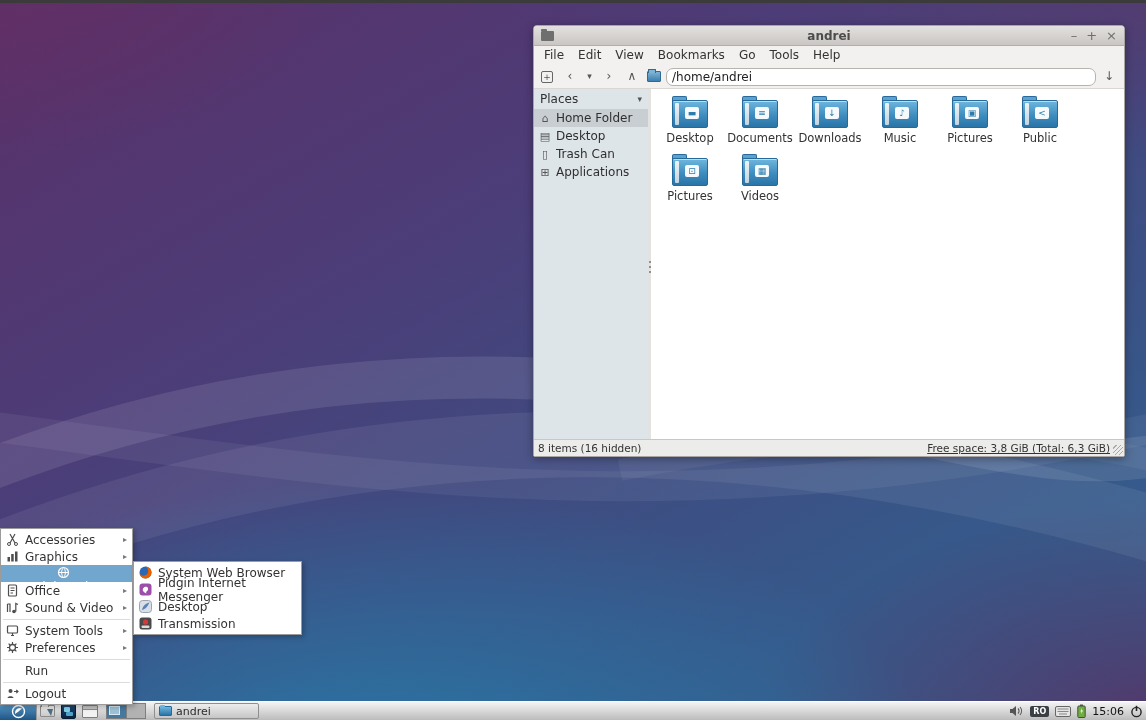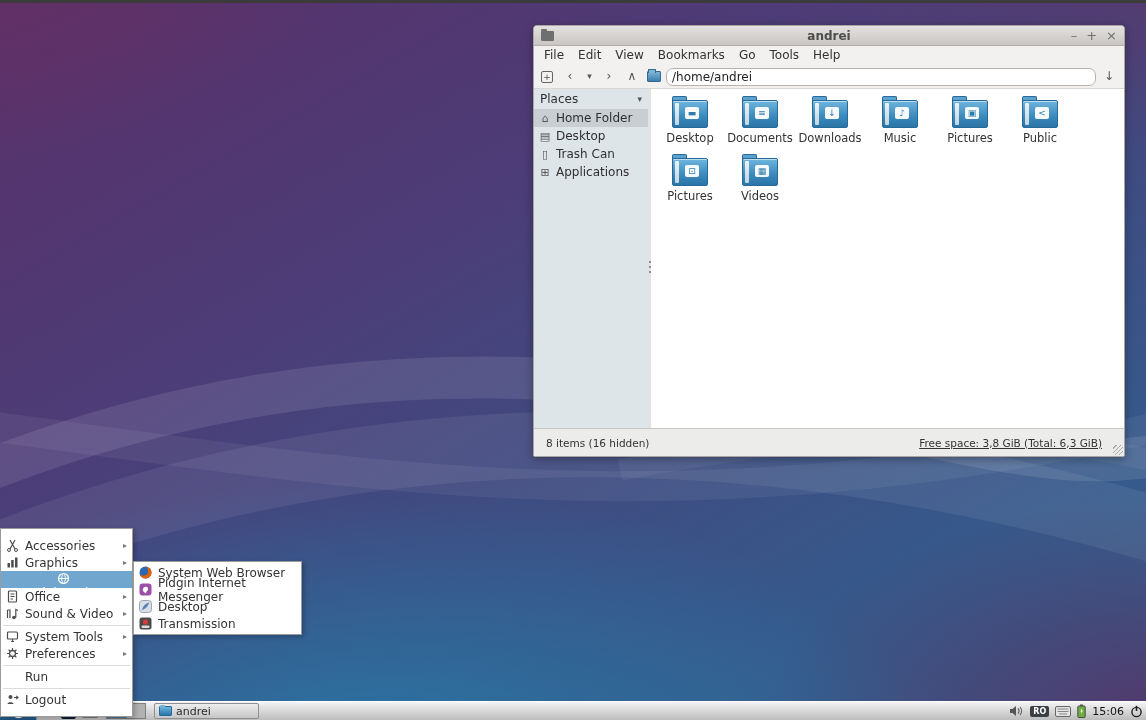"8 items (16 hidden)" .statusbar { height: 28px -> 17px; padding: 0 12px -> 0 4px }
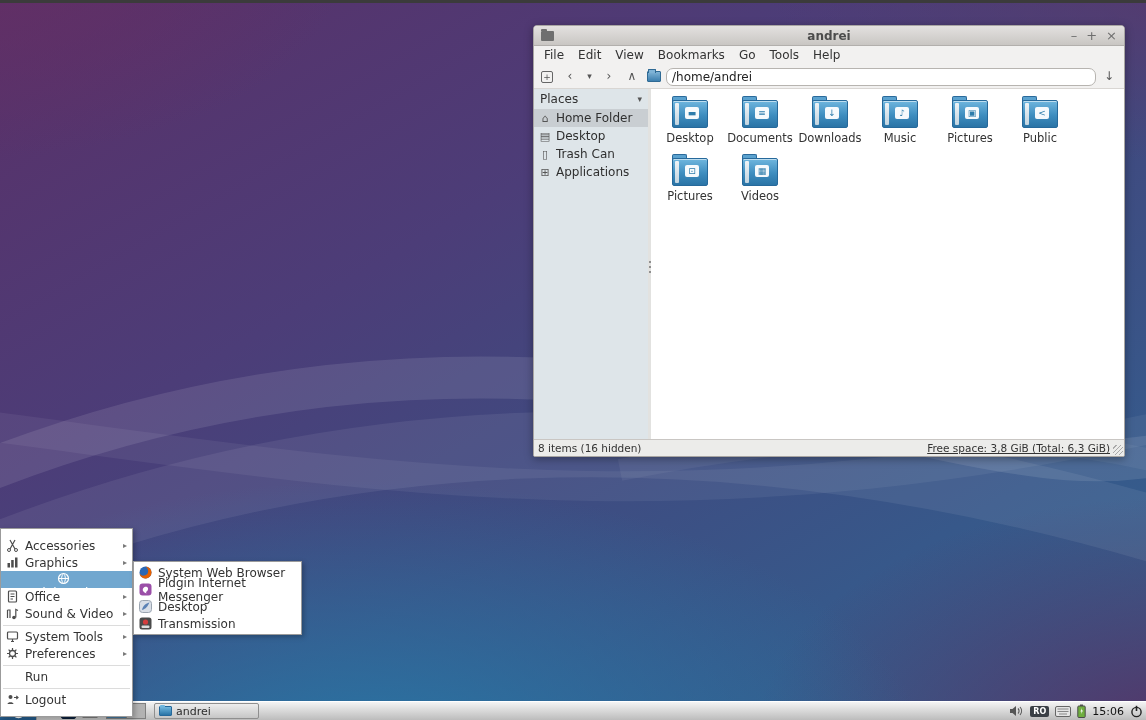"Accessories" .menu { padding: 8px 0 -> 2px 0 }
